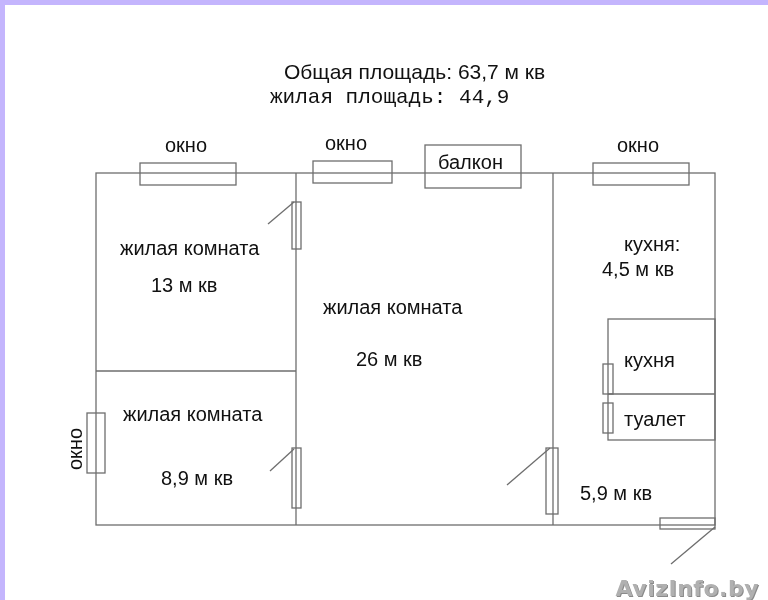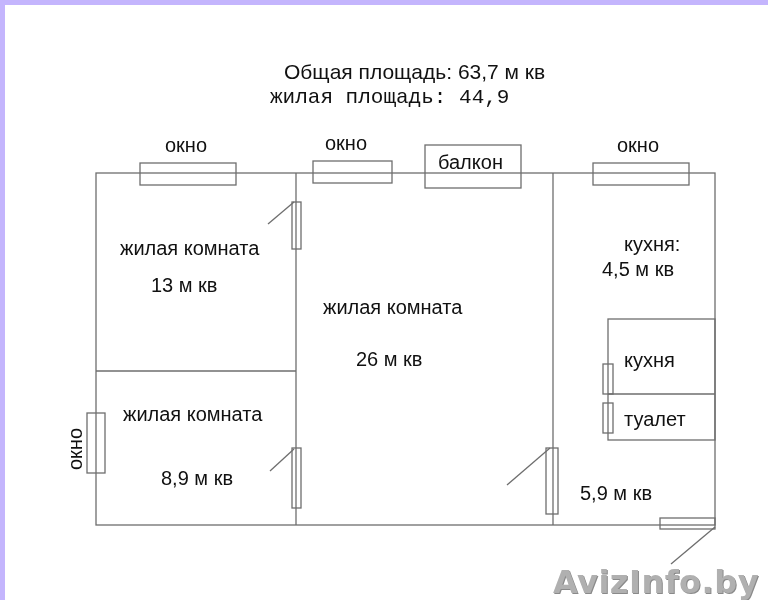"AvizInfo.by" .wm { font-size: 32px -> 22px }
